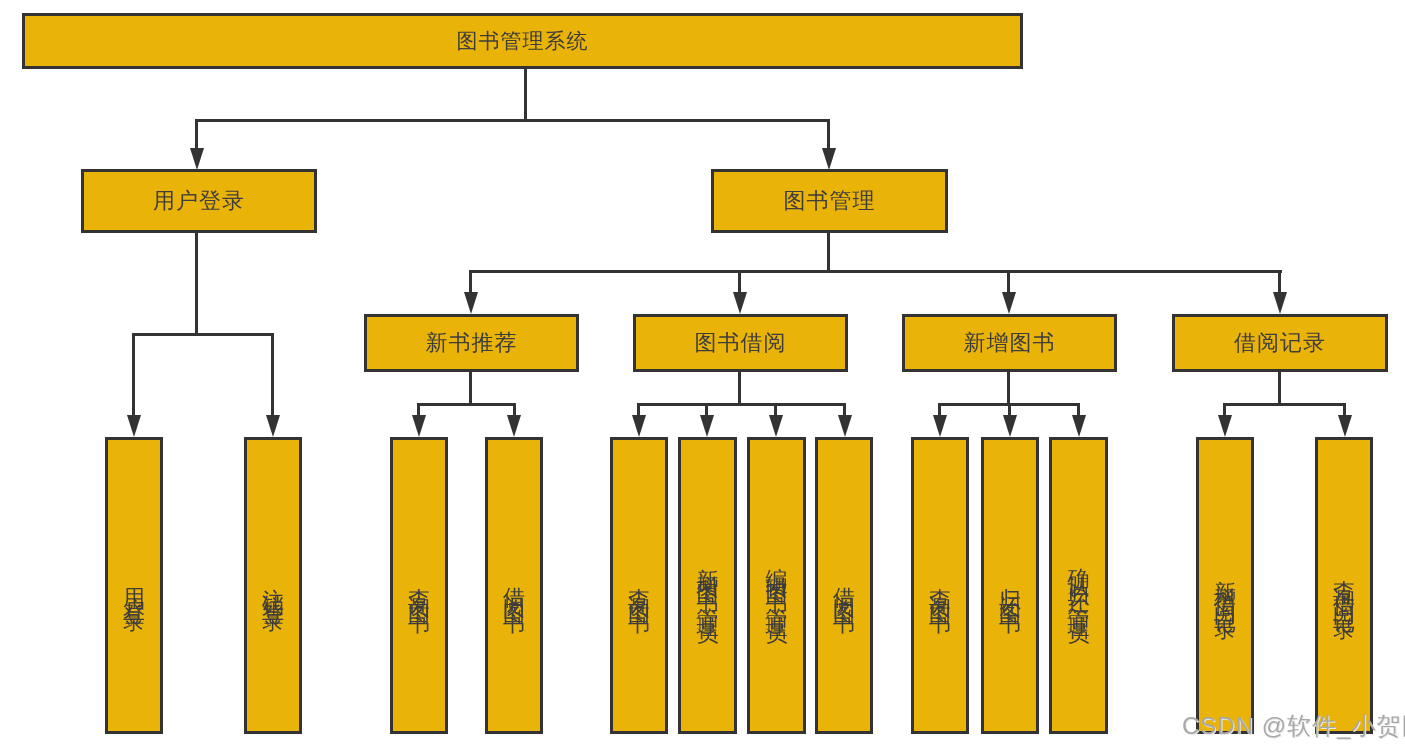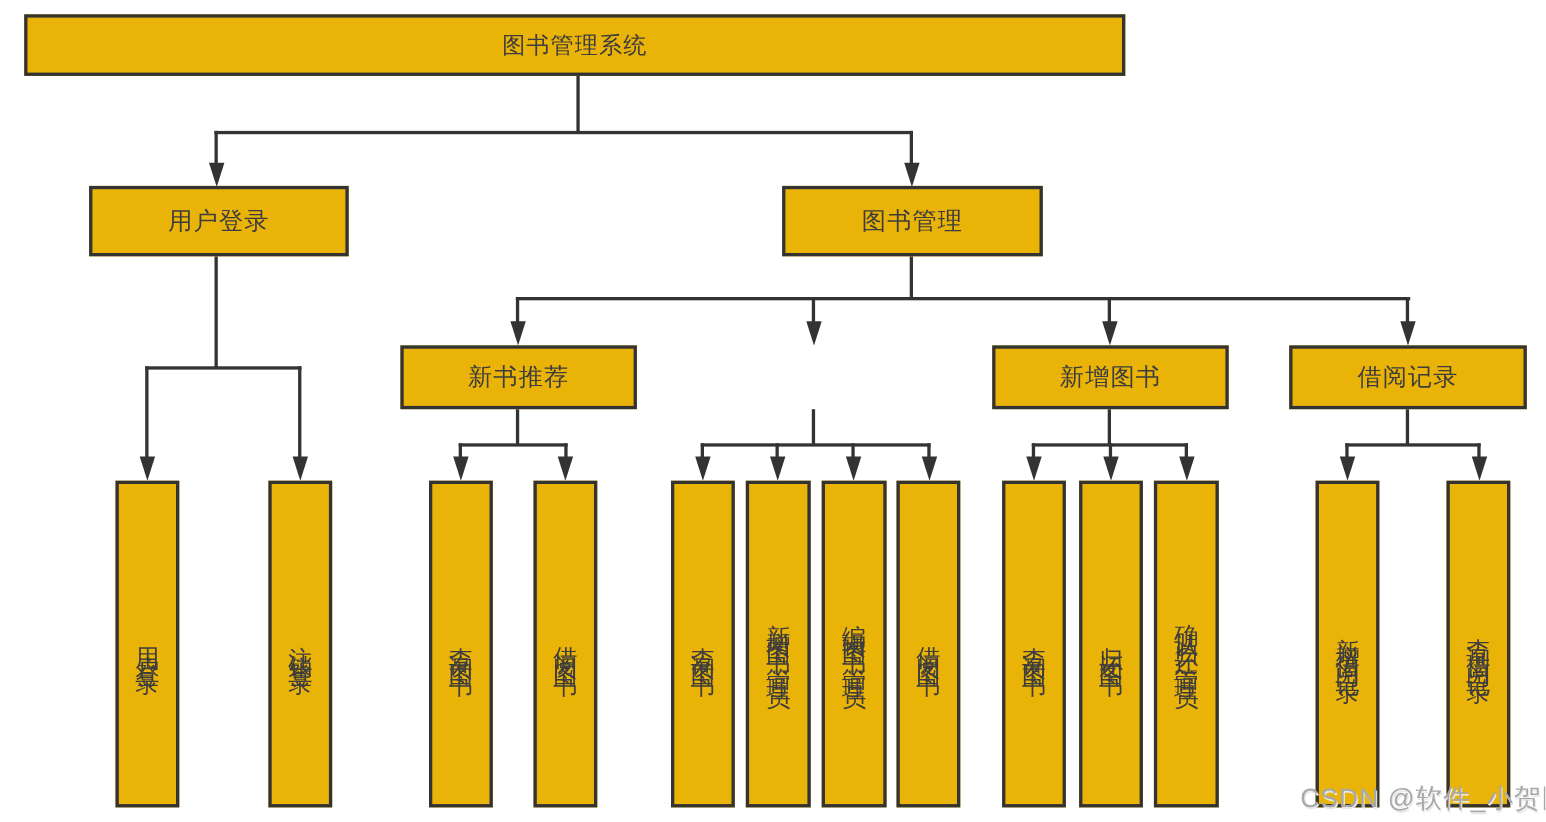"图书借阅" div.box { html: none -> <div>图书借阅</div> }
